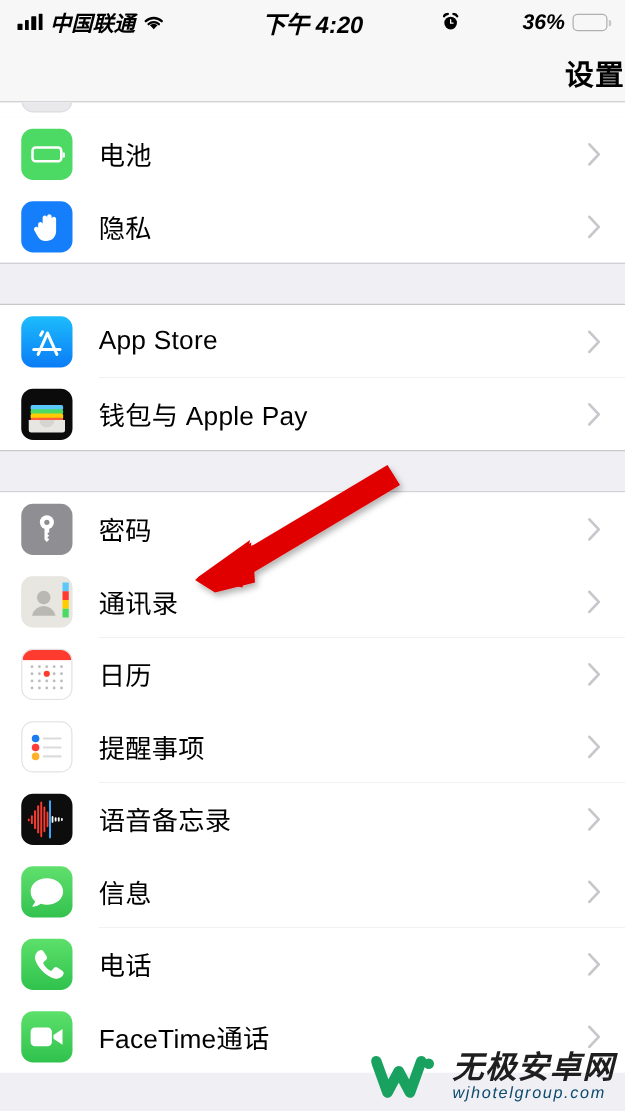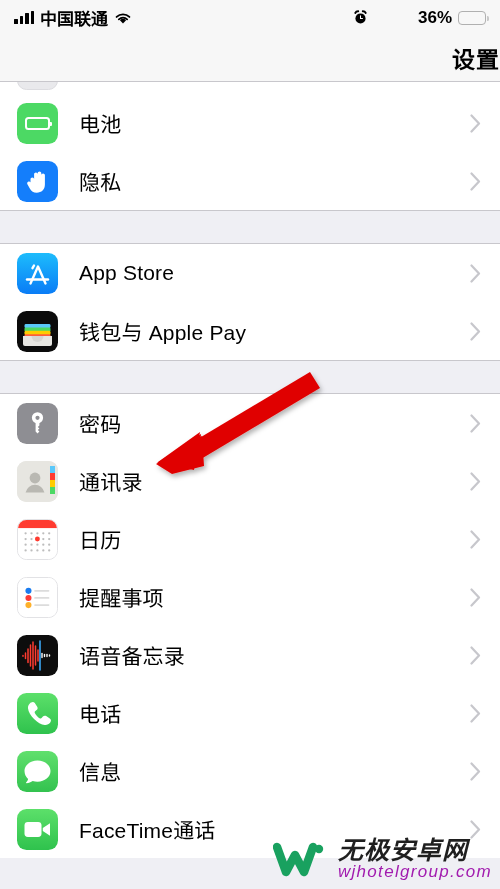"中国联通" .status-bar { font-style: none -> italic }
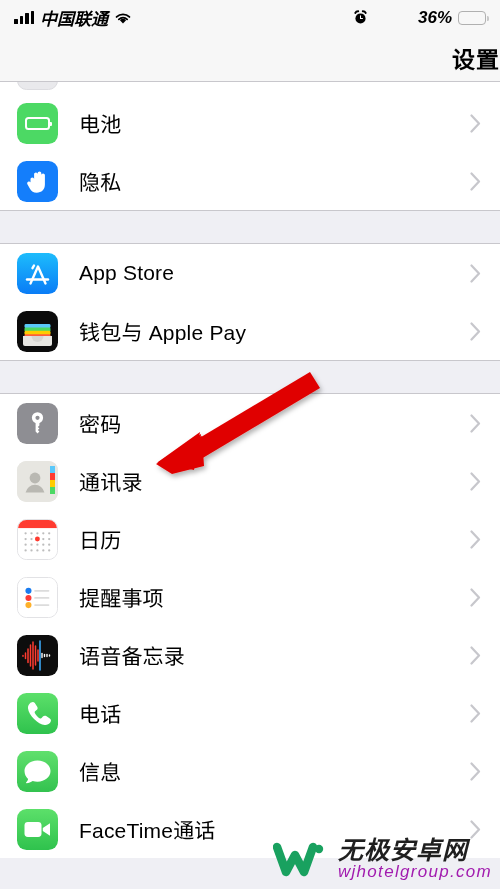"下午 4:20" div.status-center { html: none -> <div>下午 4:20</div> }
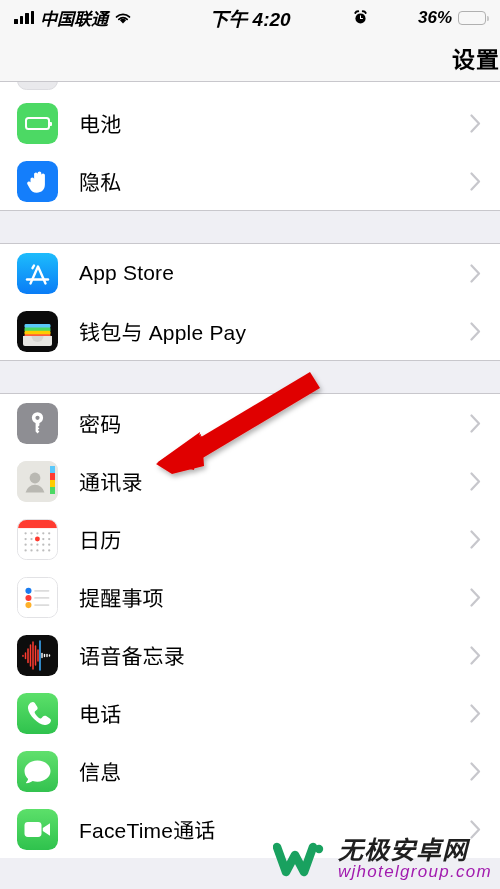"电话" div.row { order: before "信息" -> after "信息" }
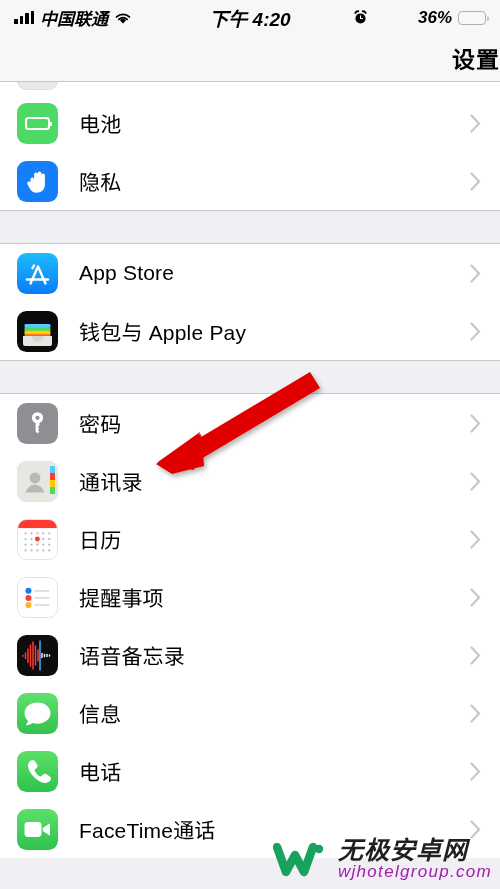"wjhotelgroup.com" .wm-sub { color: #a21caf -> #0c4a6e; font-size: 17px -> 13px }
